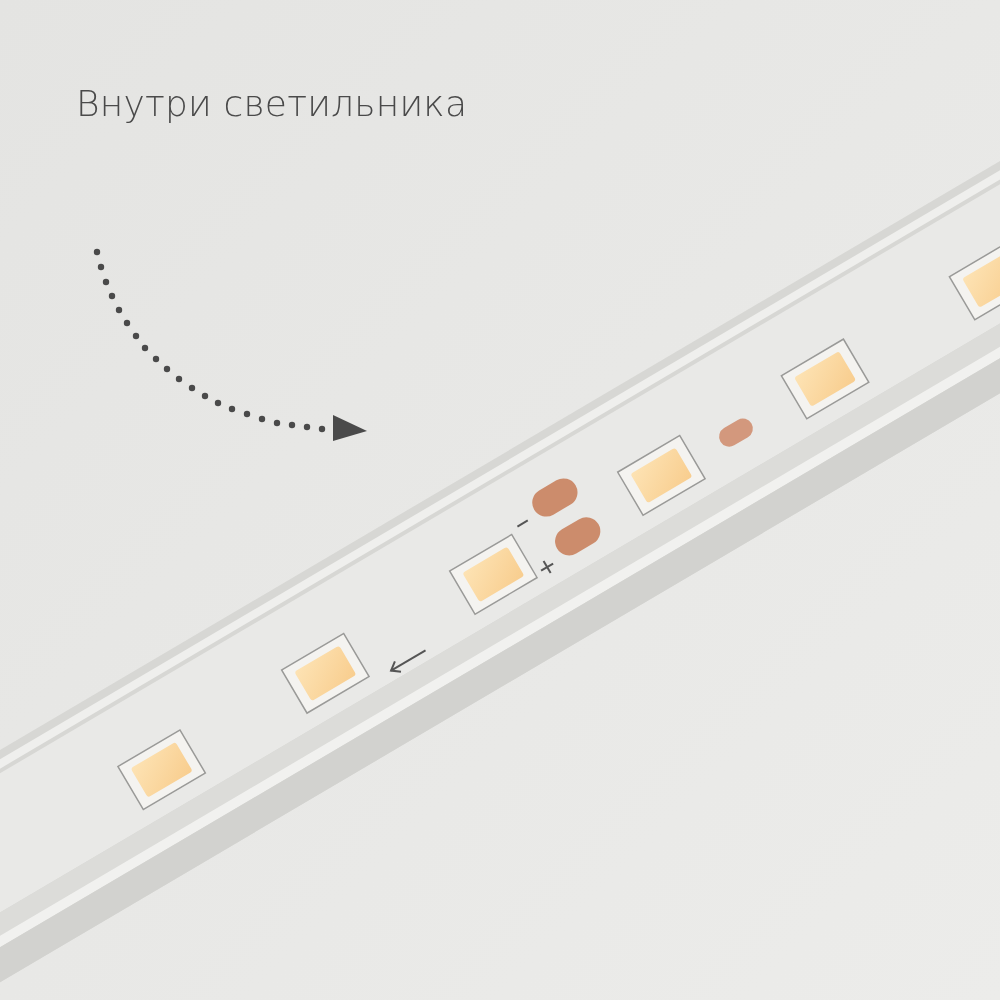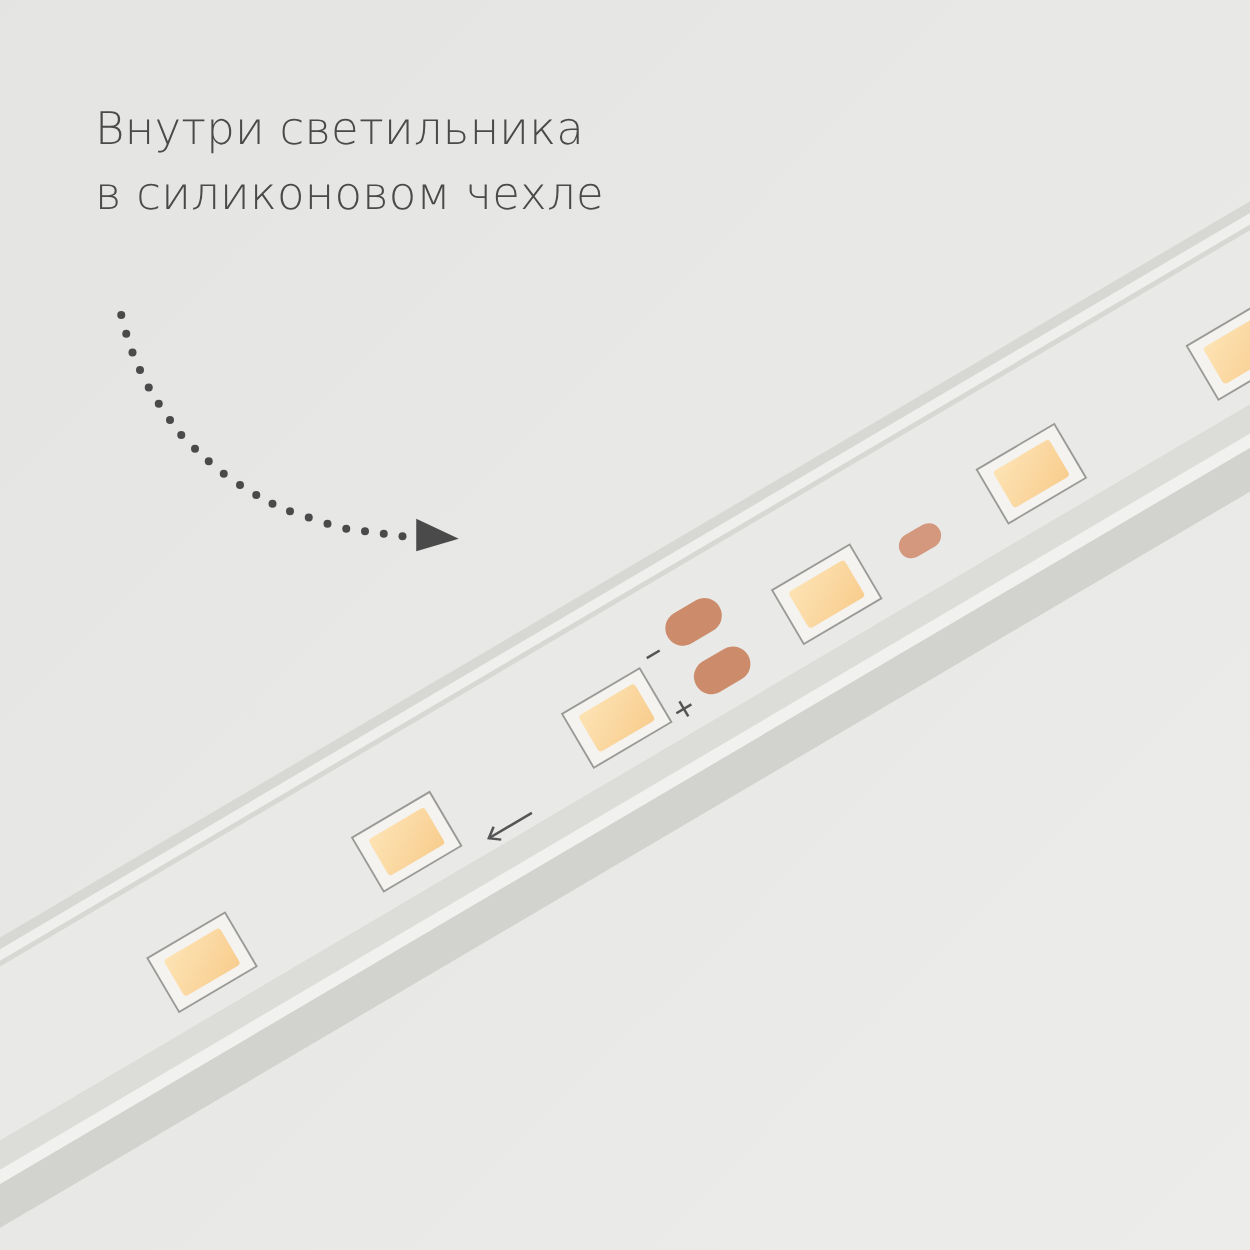"в силиконовом чехле" div { html: <div>в силиконовом чехле</div> -> none }
